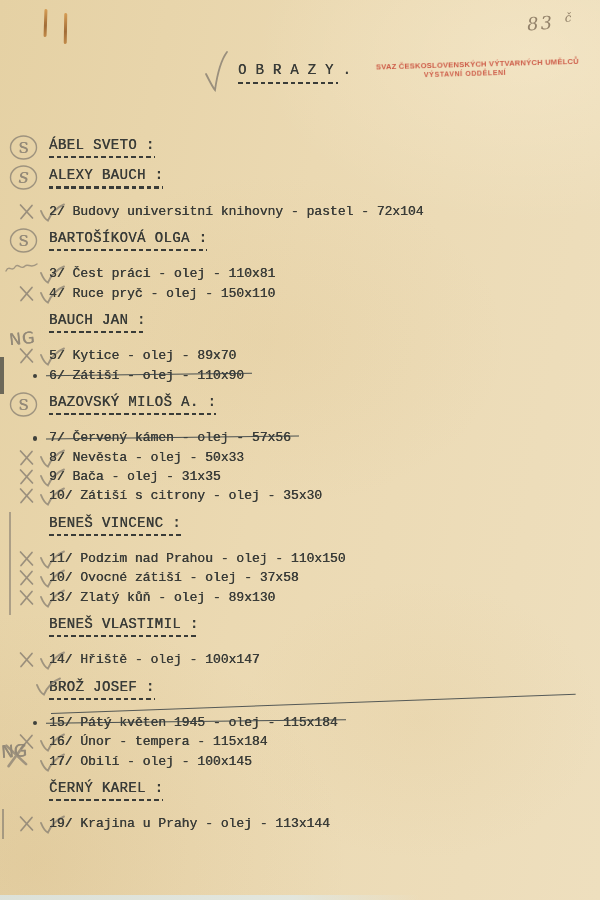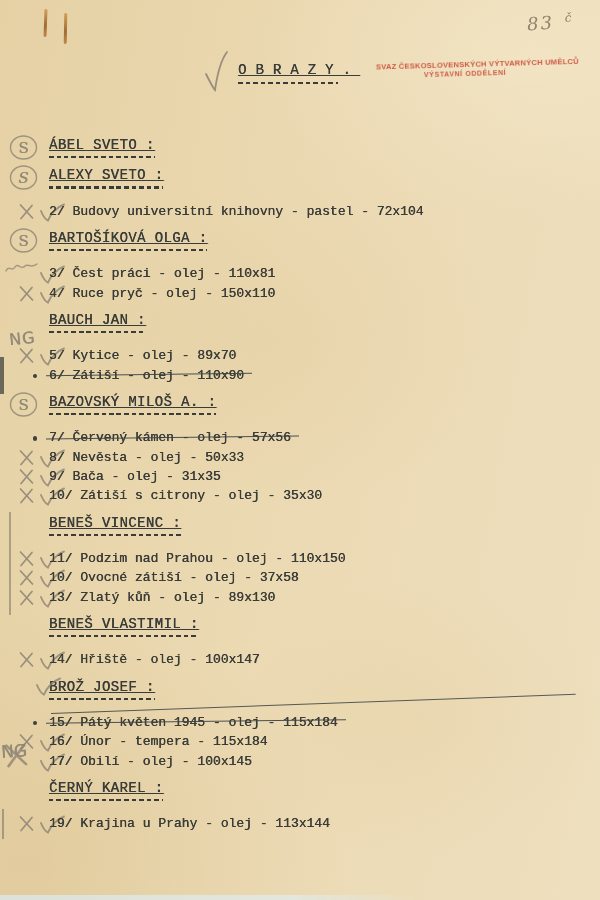"OBRAZY." .typed { text-decoration: underline -> none }
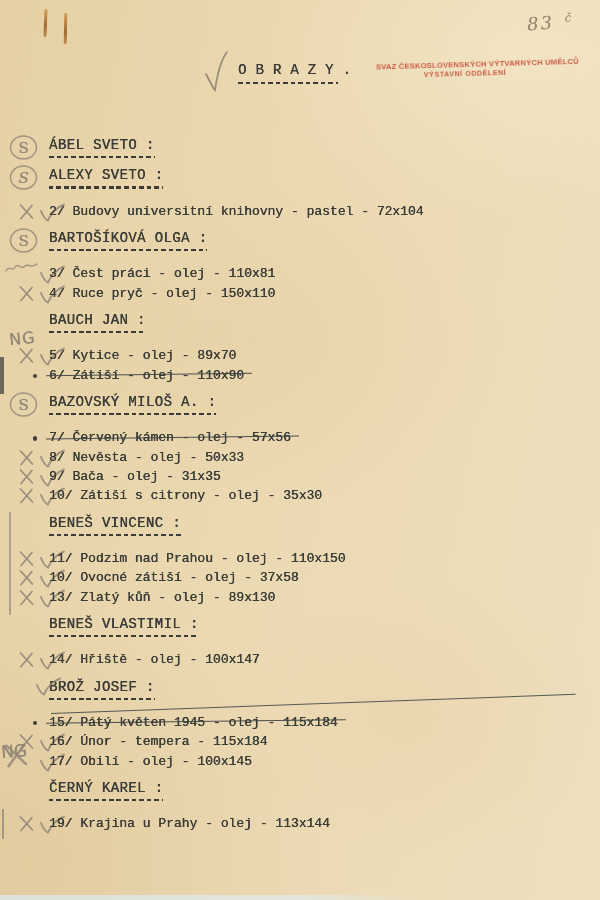"ALEXY SVETO :" div.artist { text: SVETO -> BAUCH }
